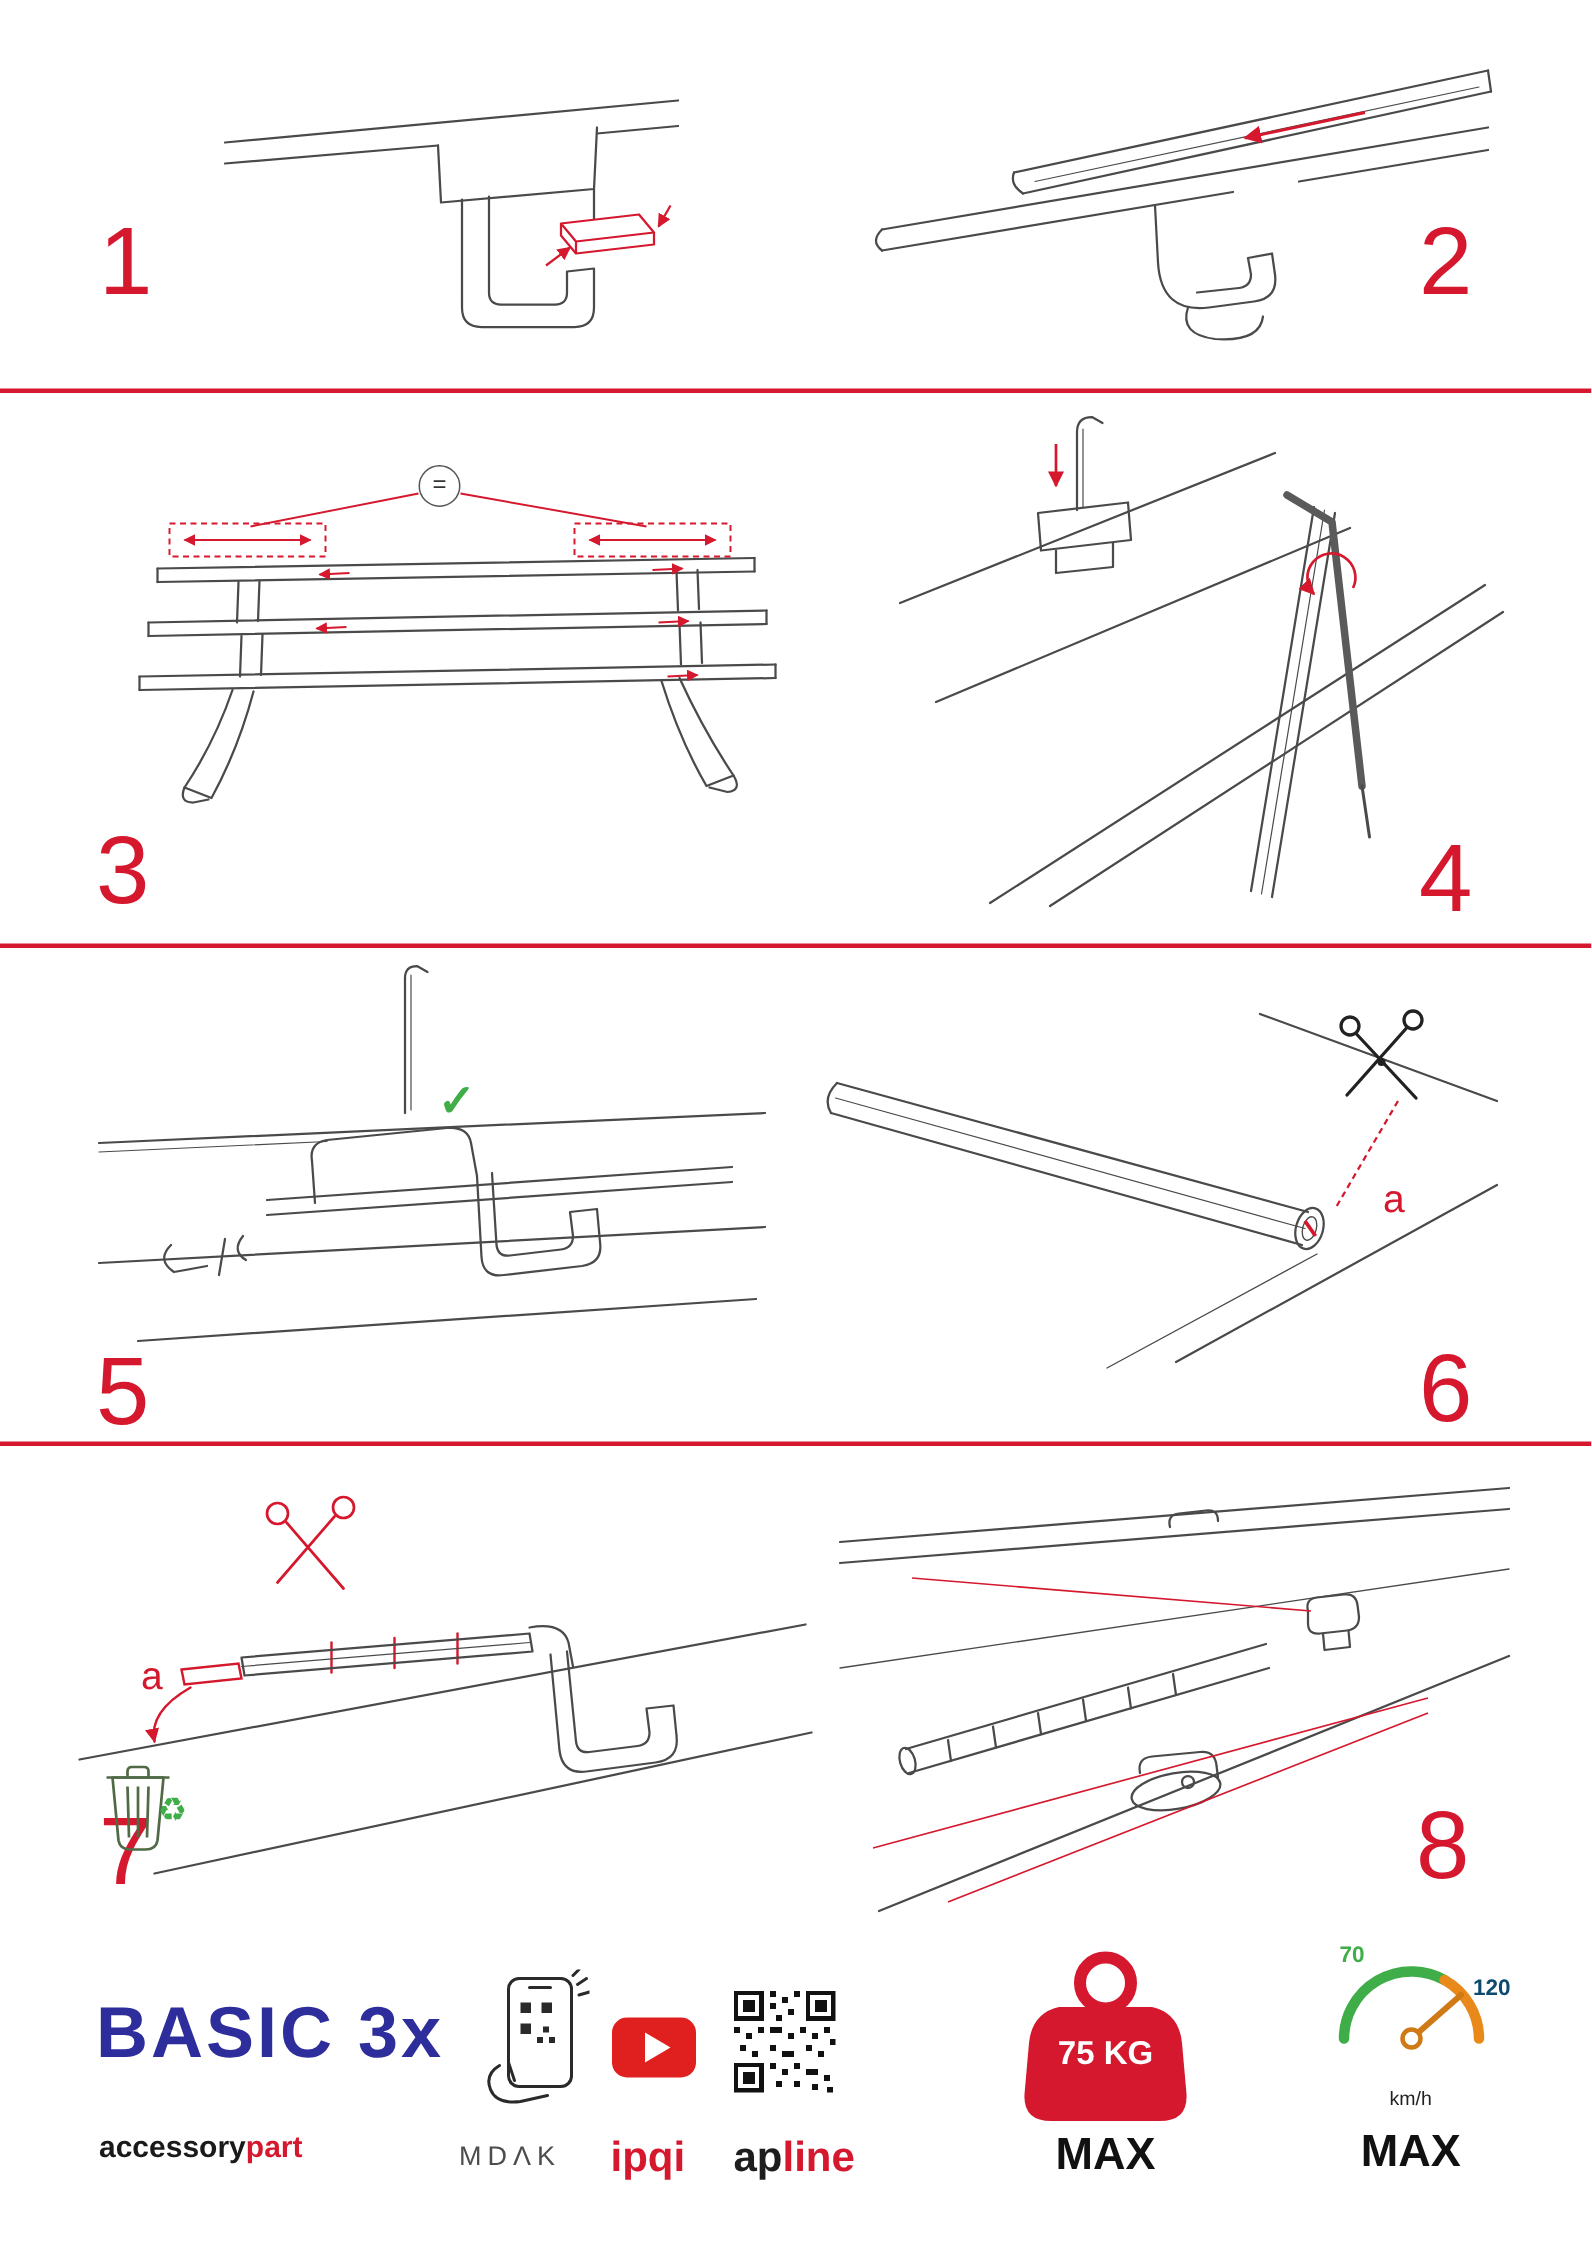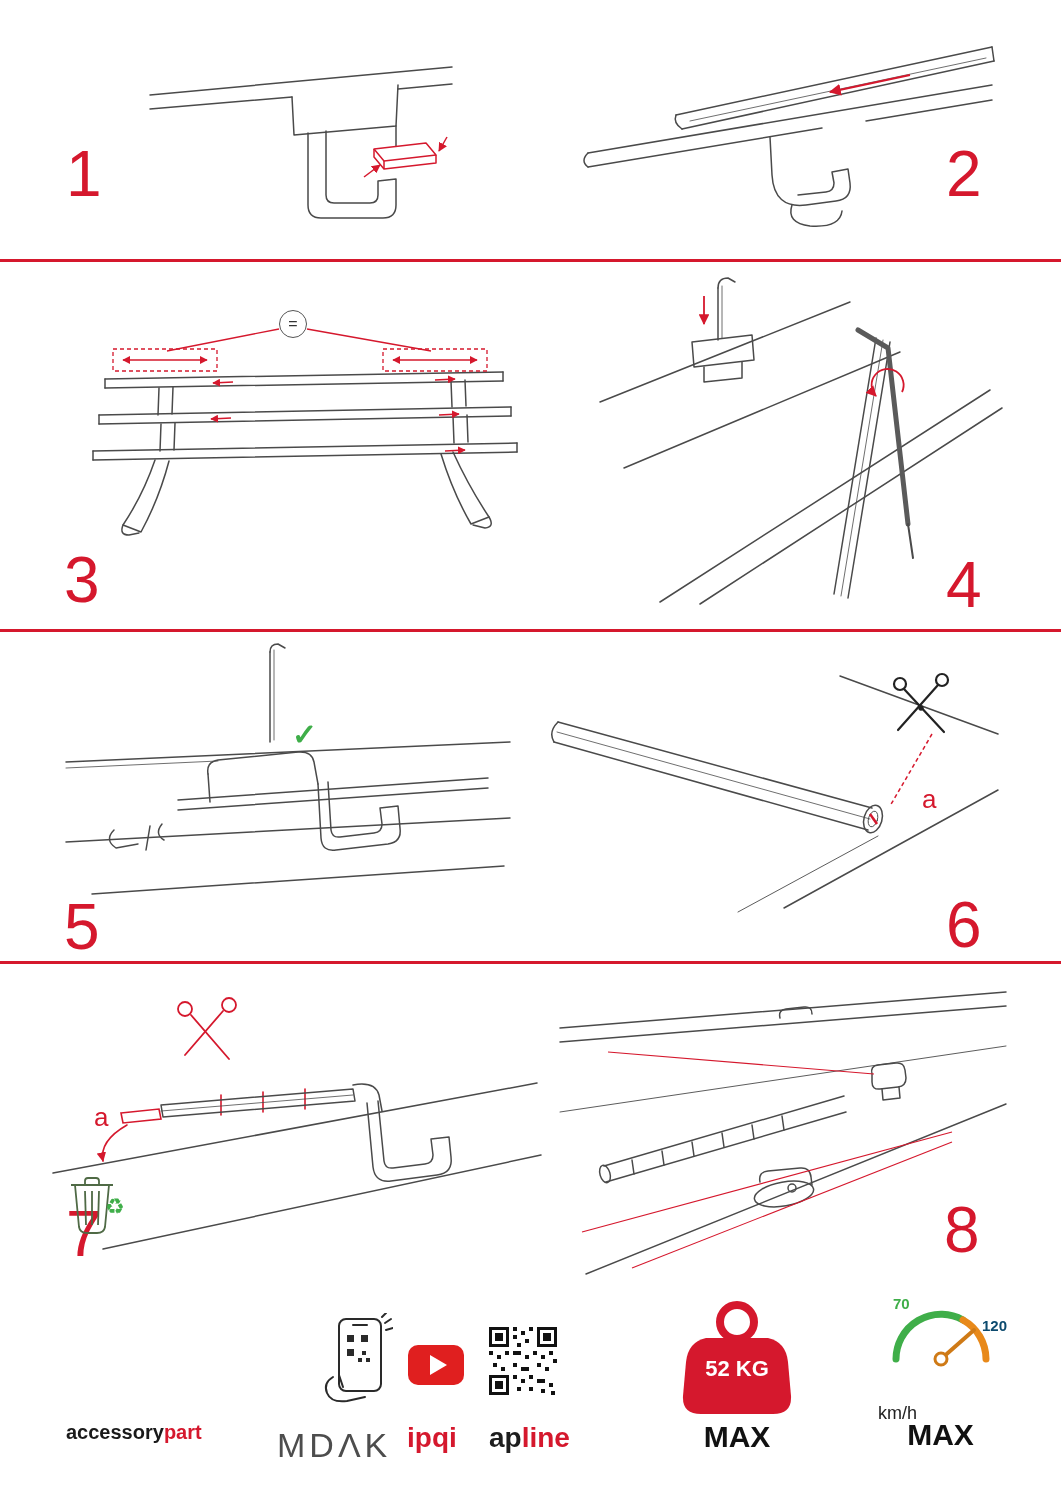"BASIC 3x" span.brand-title { html: none -> <span>BASIC 3x</span> }
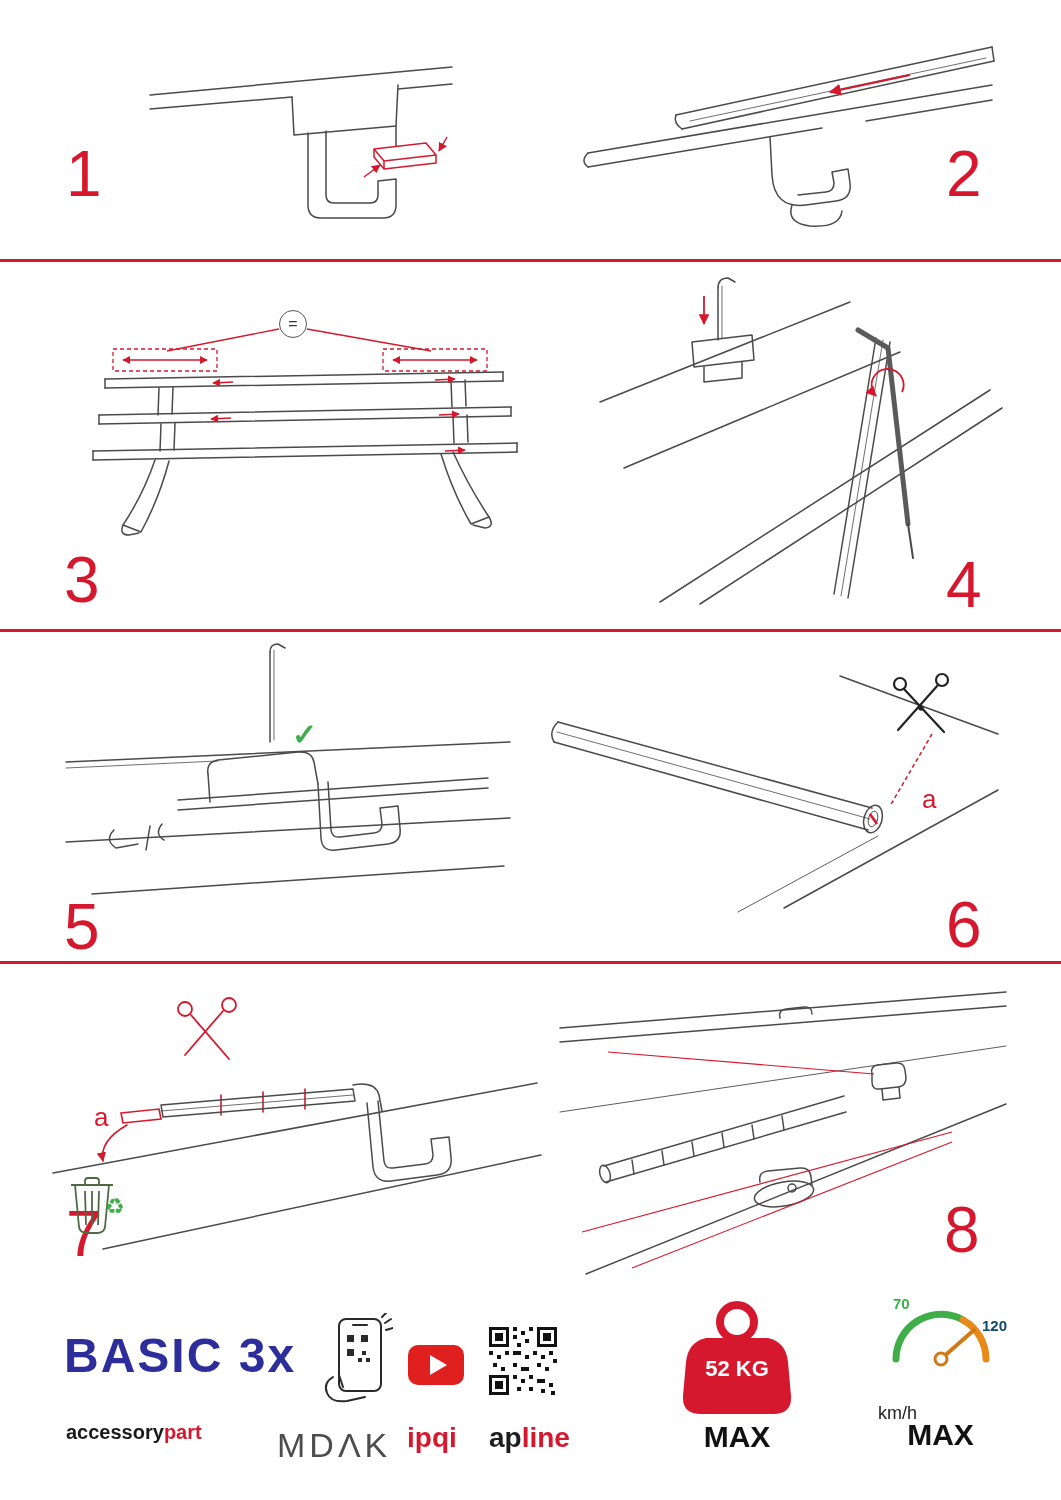"52 KG" span.weight-value { text: 52 -> 75 }
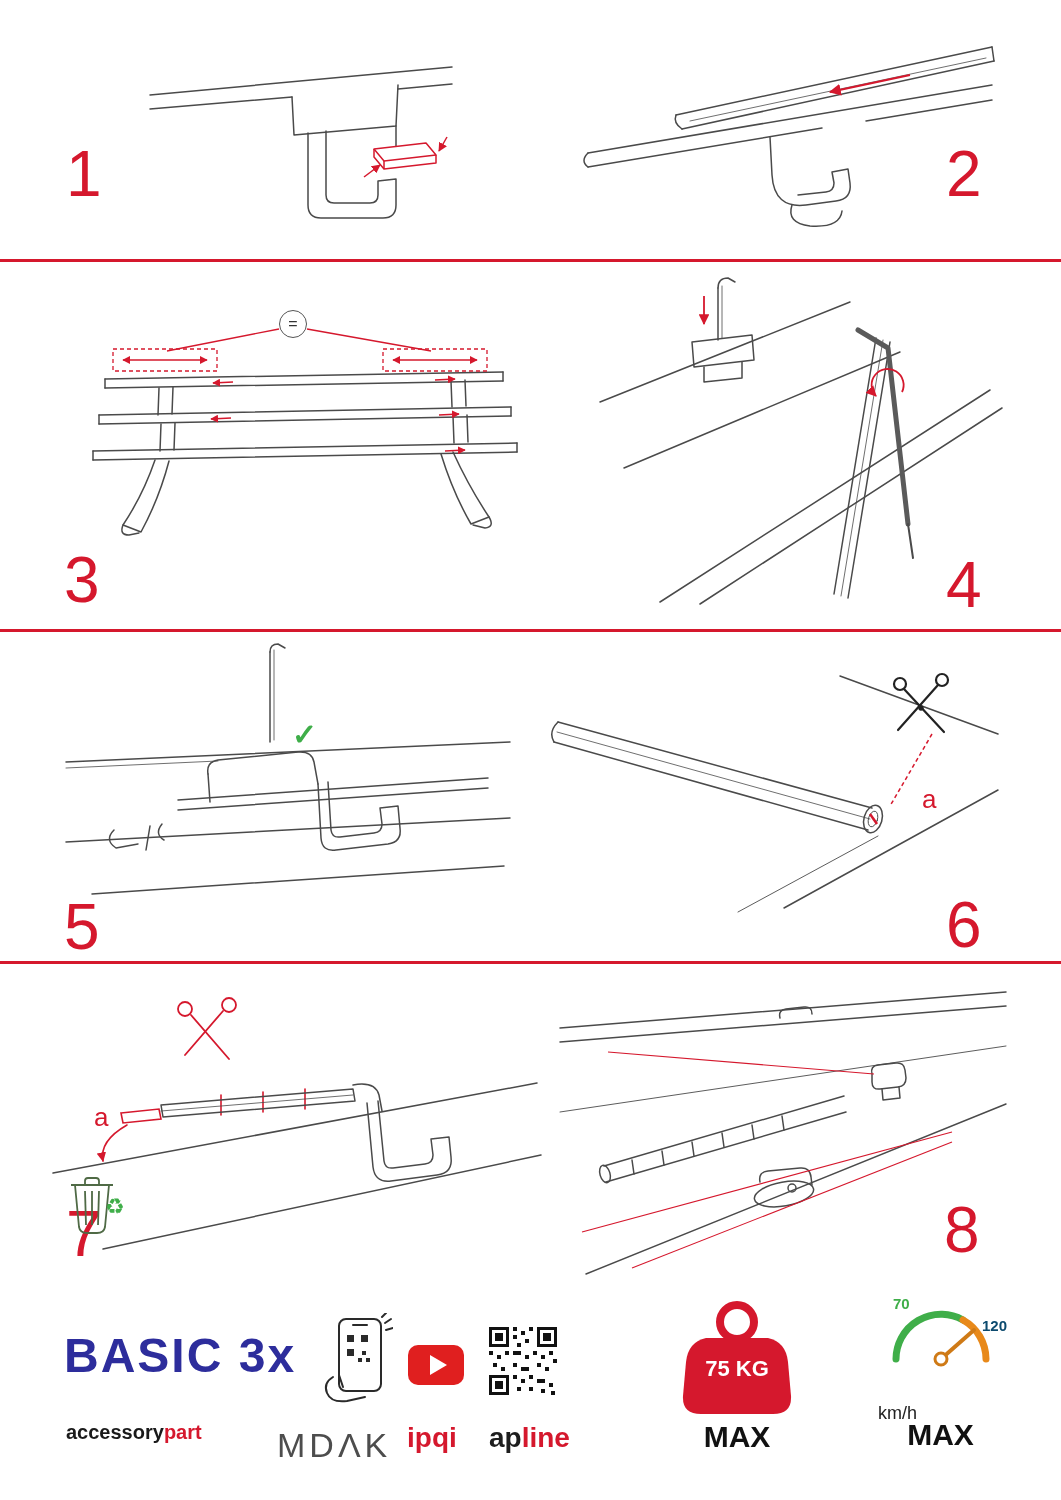"km/h" .speed-unit { font-size: 18px -> 13px; margin-top: 12px -> none; text-align: none -> center }
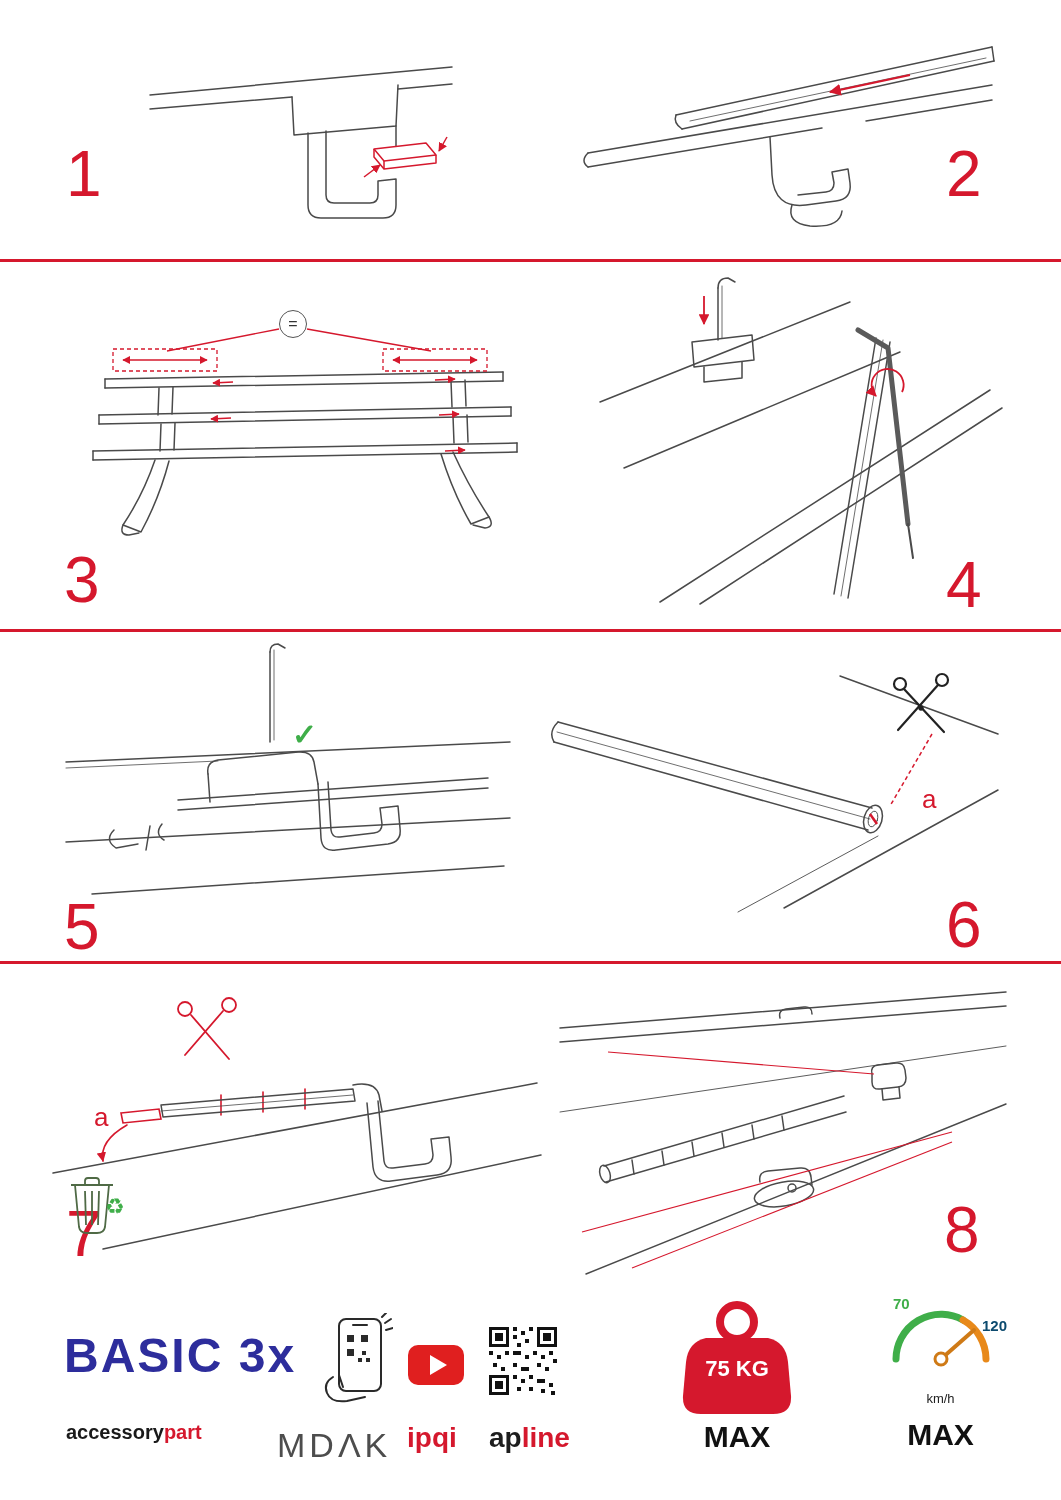"MDΛK" .partner1 { font-size: 34px -> 18px; left: 277px -> 306px }
